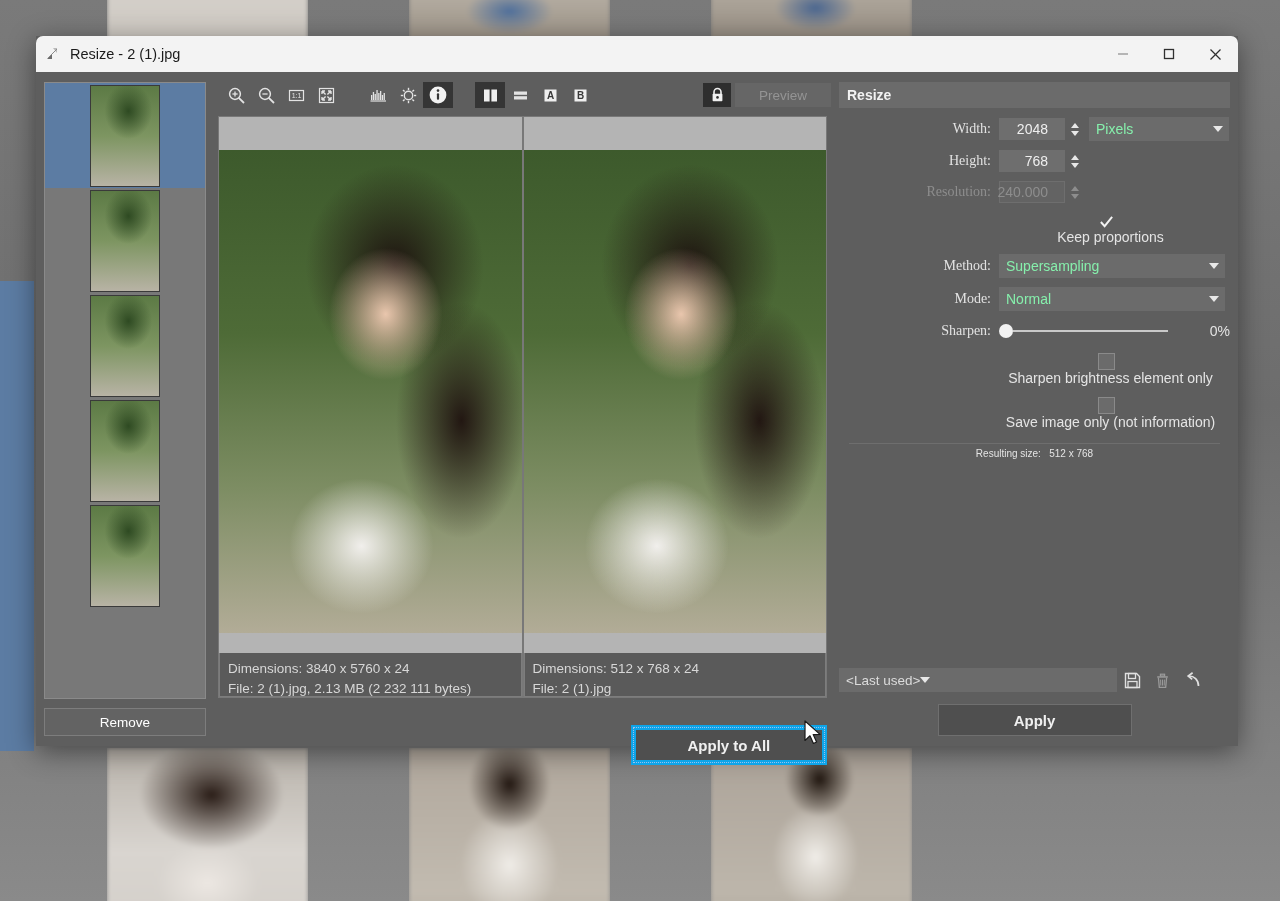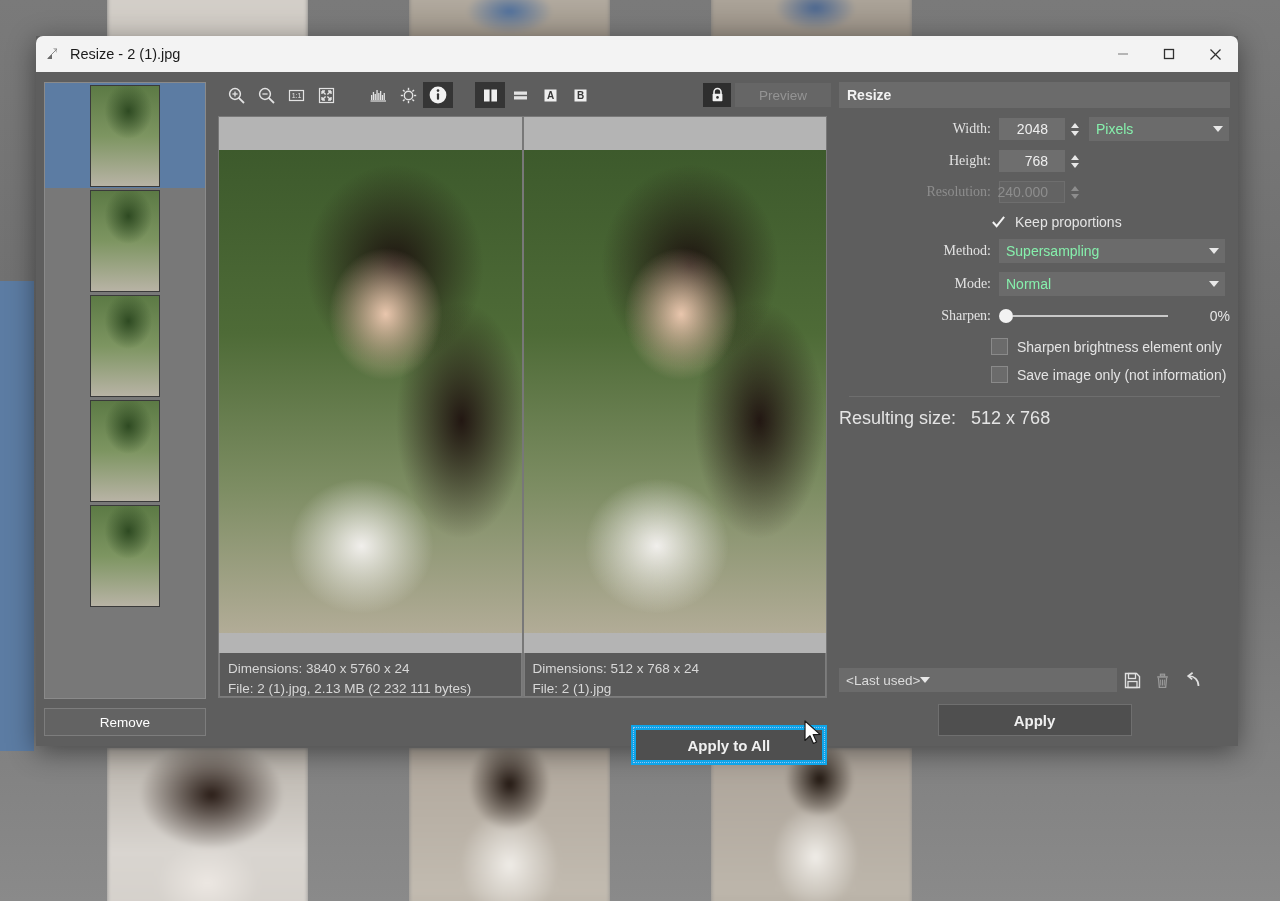"Keep proportions" .chkrow { flex-direction: none -> column }
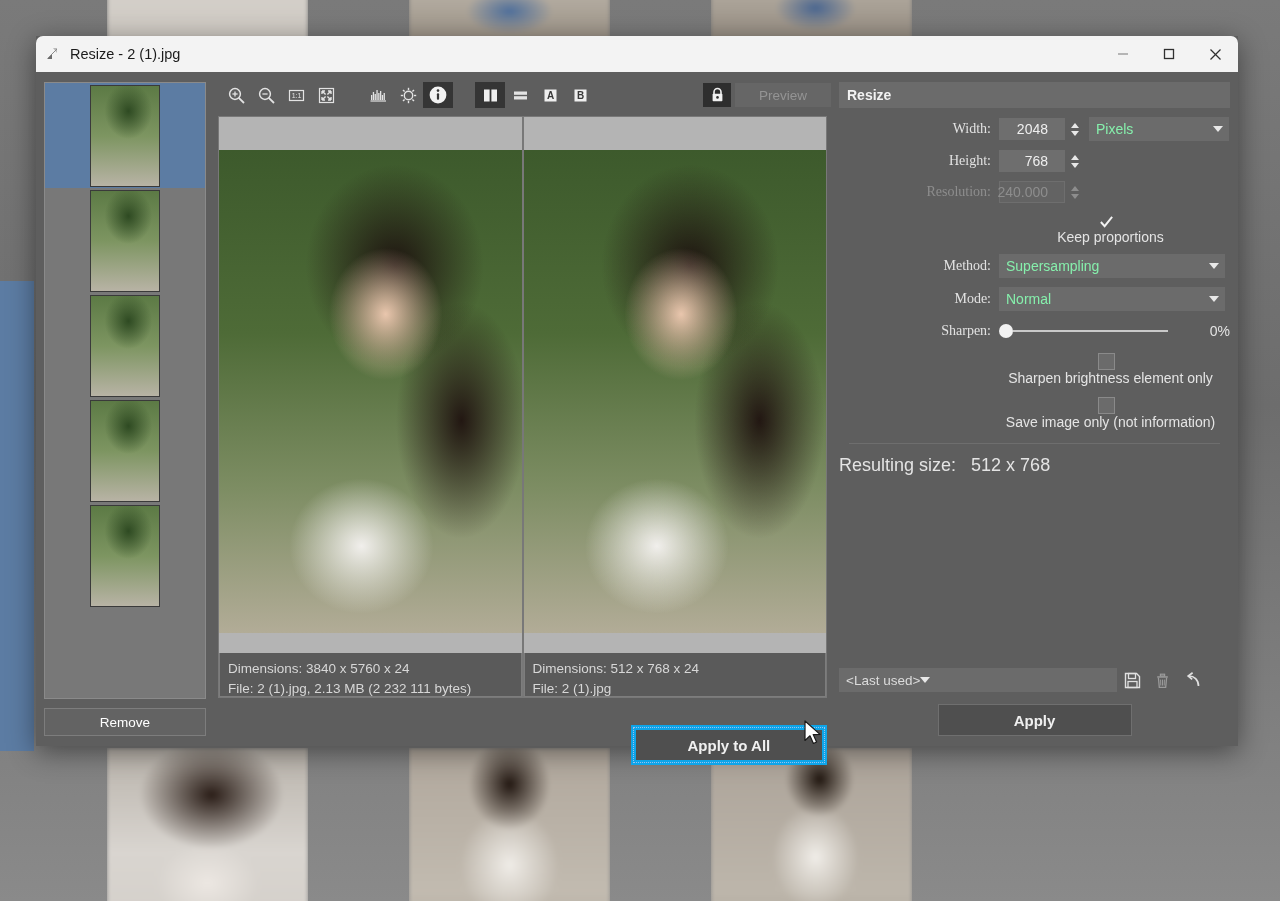"Resulting size: 512 x 768" .result { font-size: 18px -> 10px; margin-top: 11px -> 4px; text-align: left -> center }
